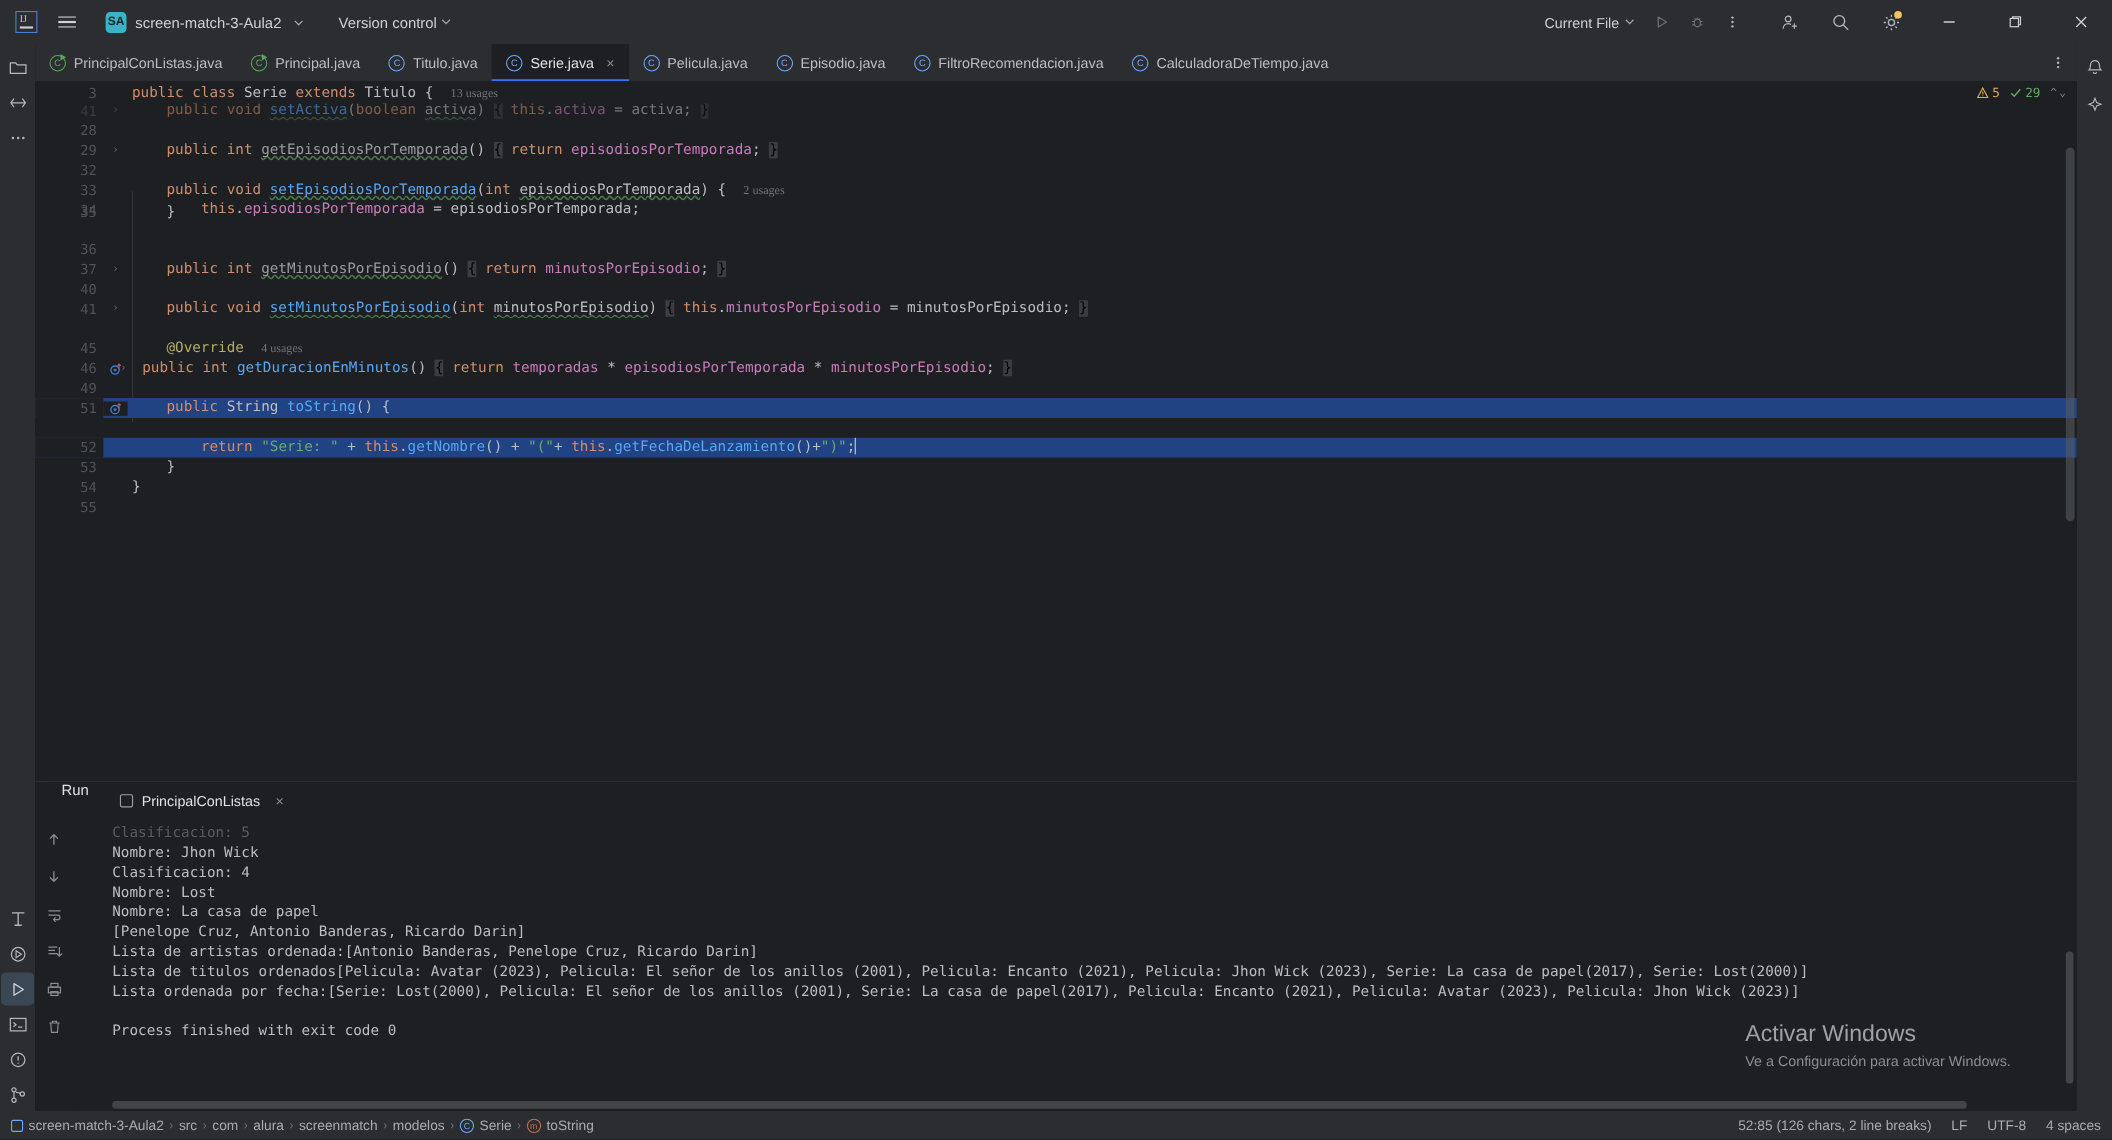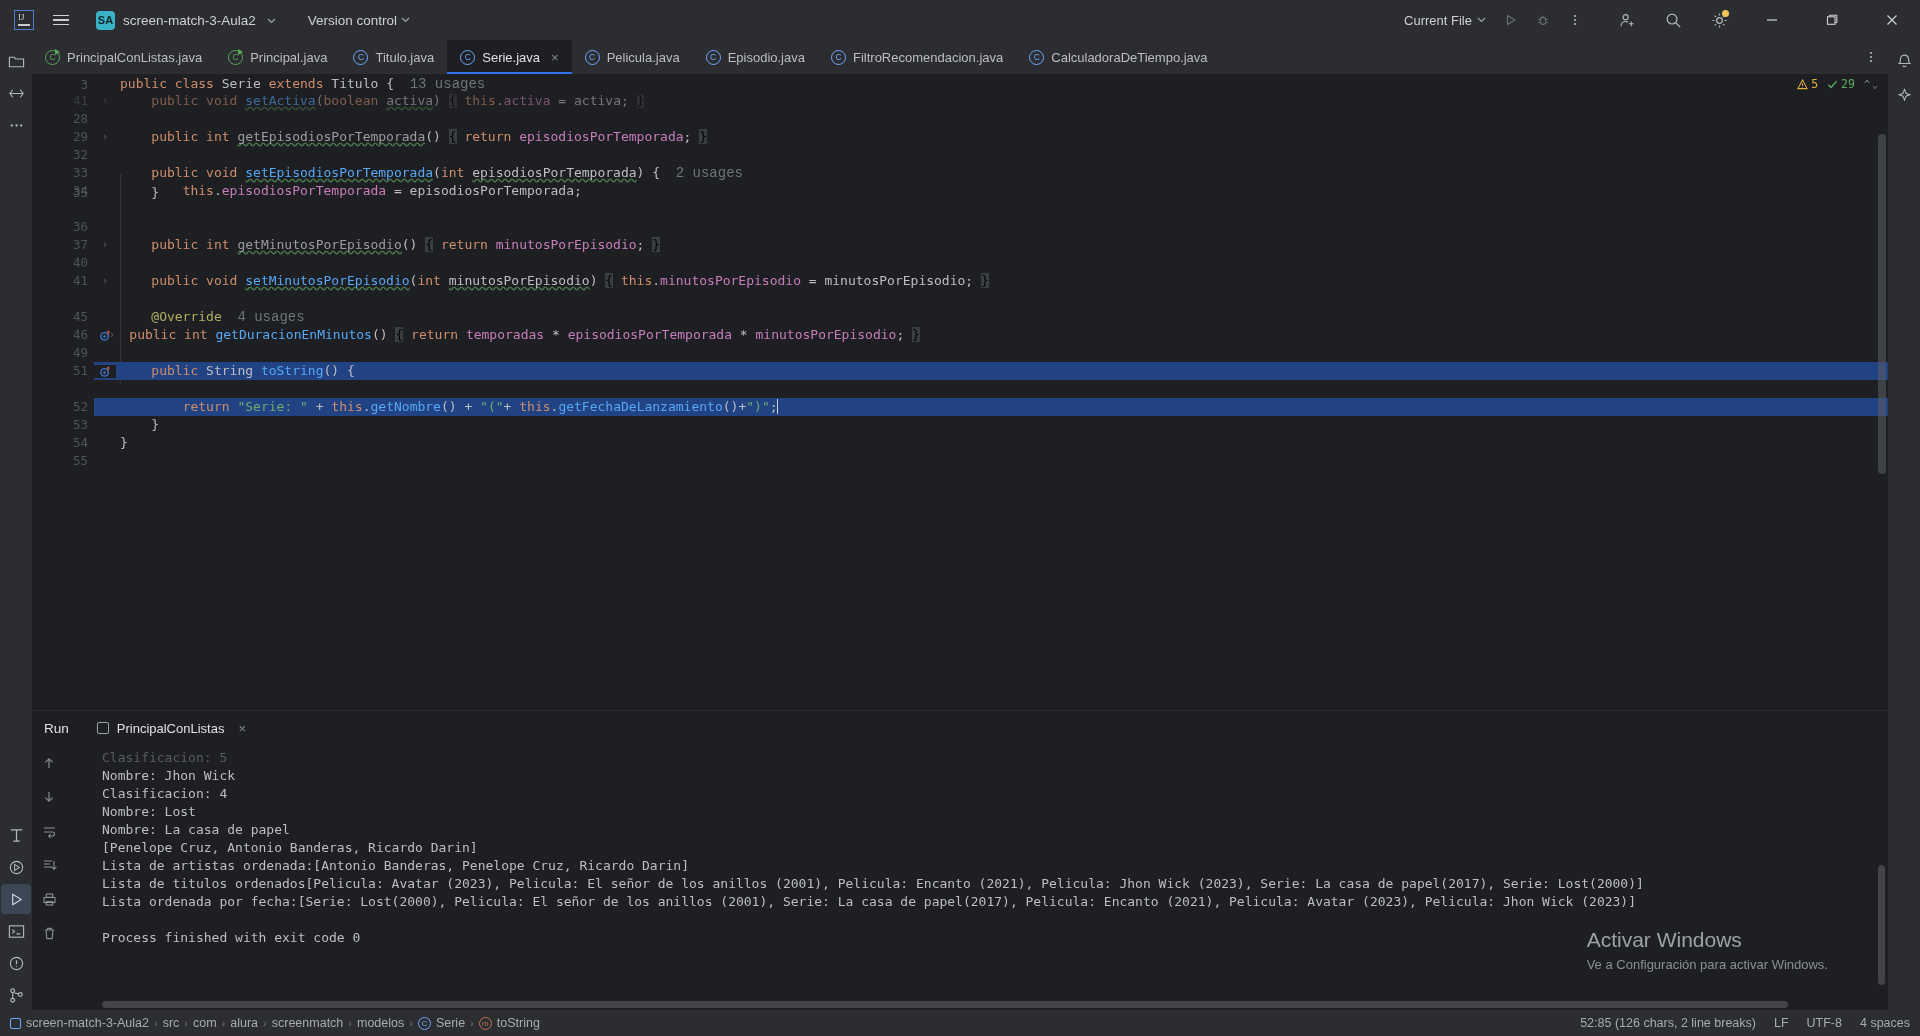"13 usages" .usage { font-family: Liberation Mono, monospace -> Liberation Serif, serif; font-size: 14px -> 11px }
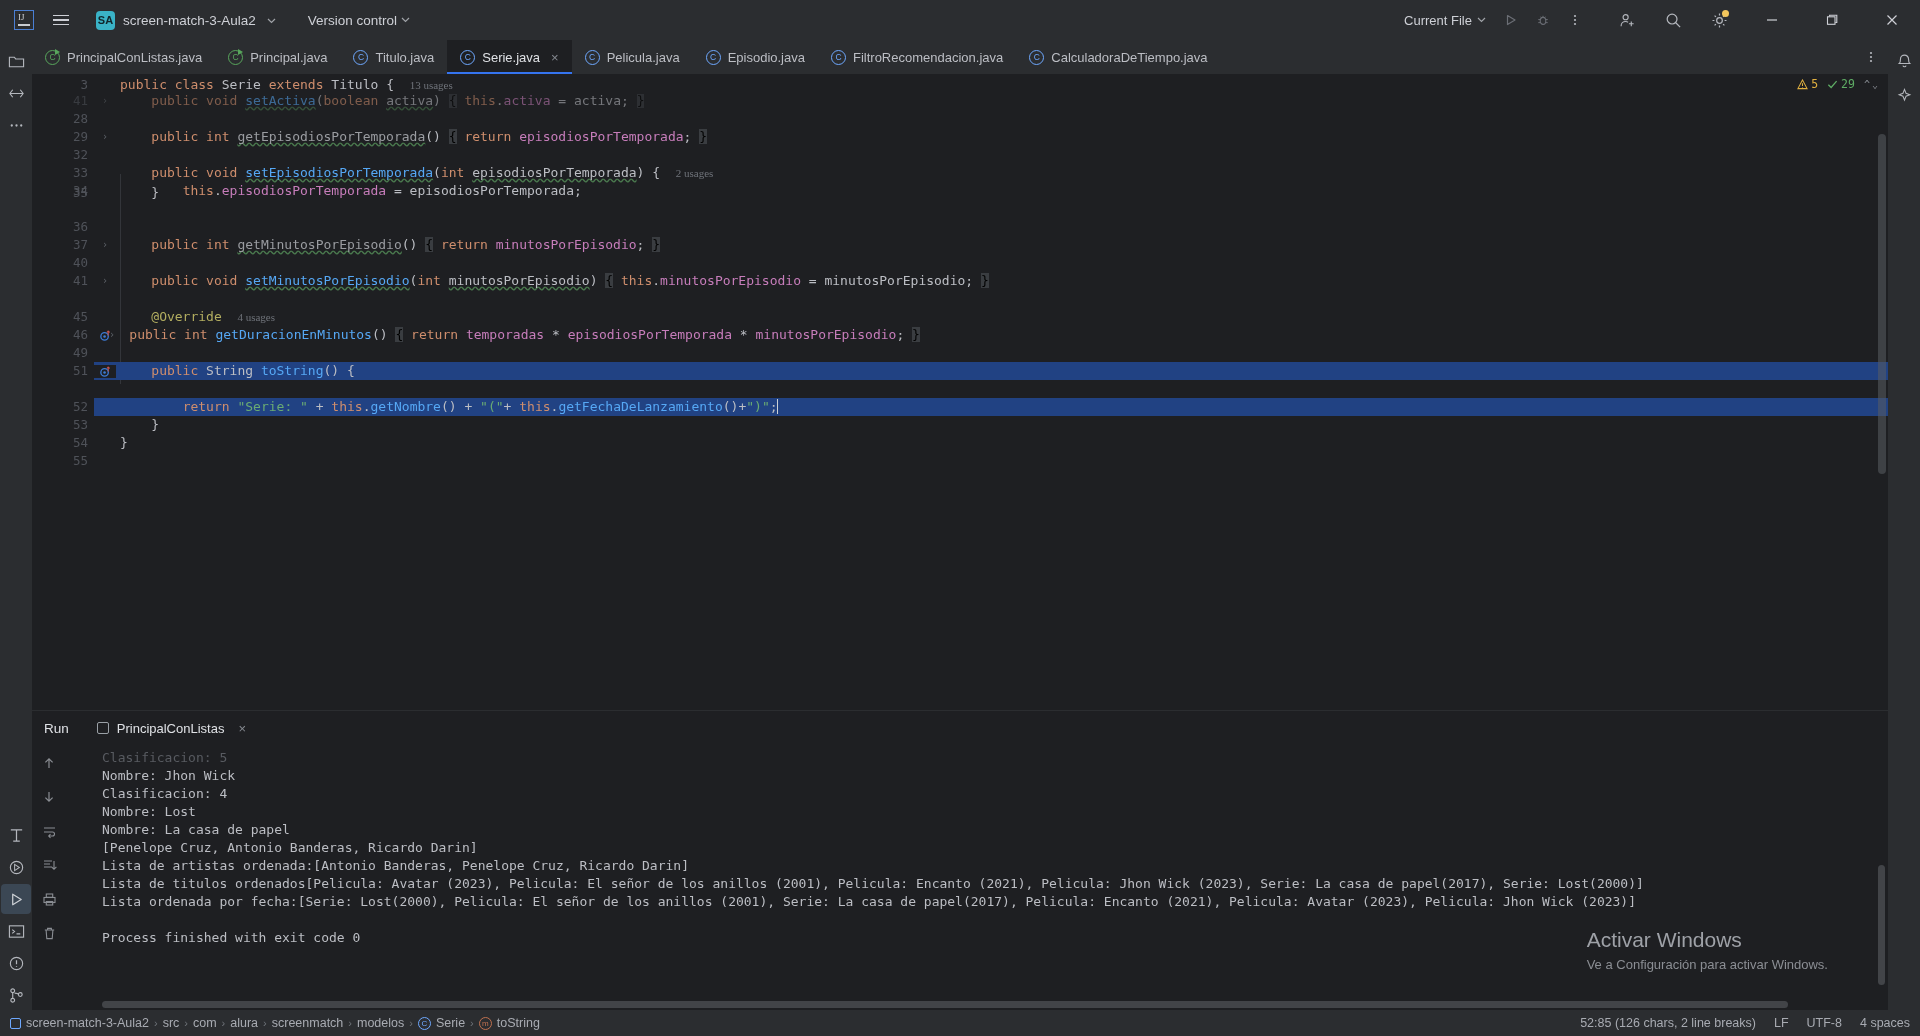"Run" .run-head { align-items: center -> none; margin-left: none -> 12px }
